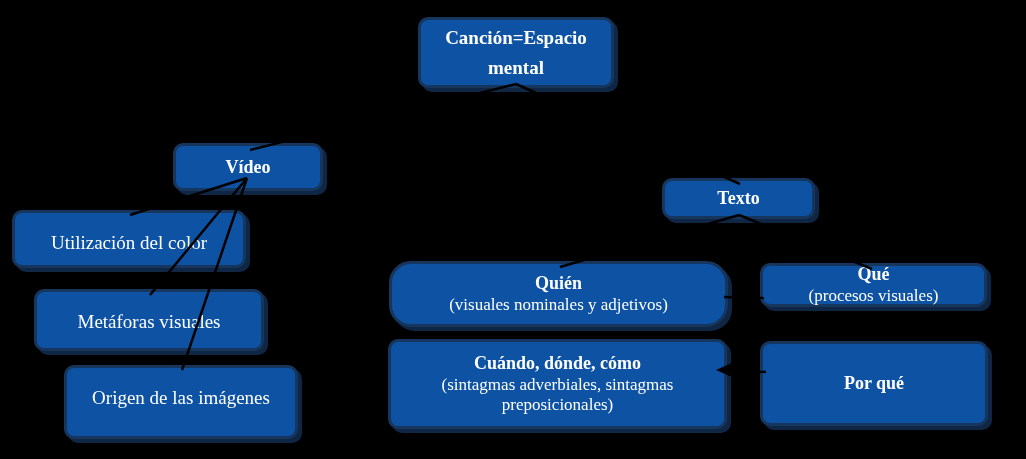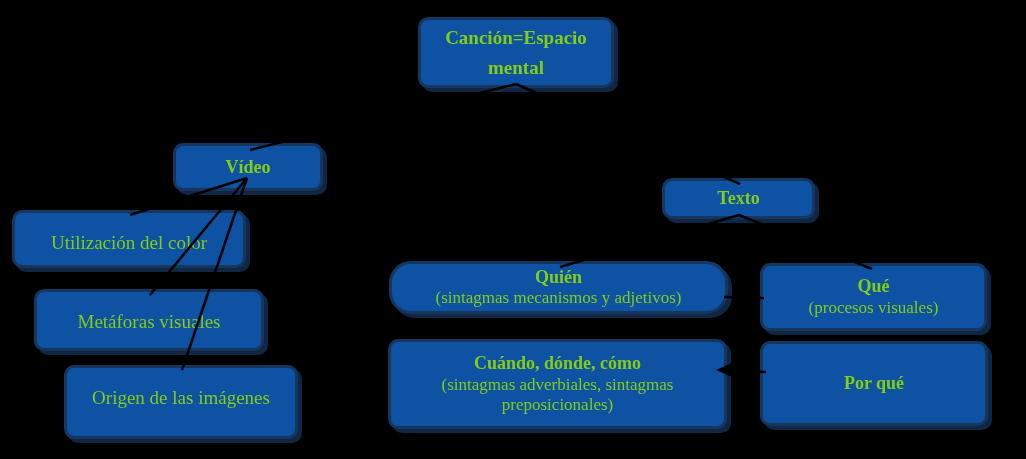"Canción=Espacio mental" .canvas { color: #84cc16 -> #ffffff }
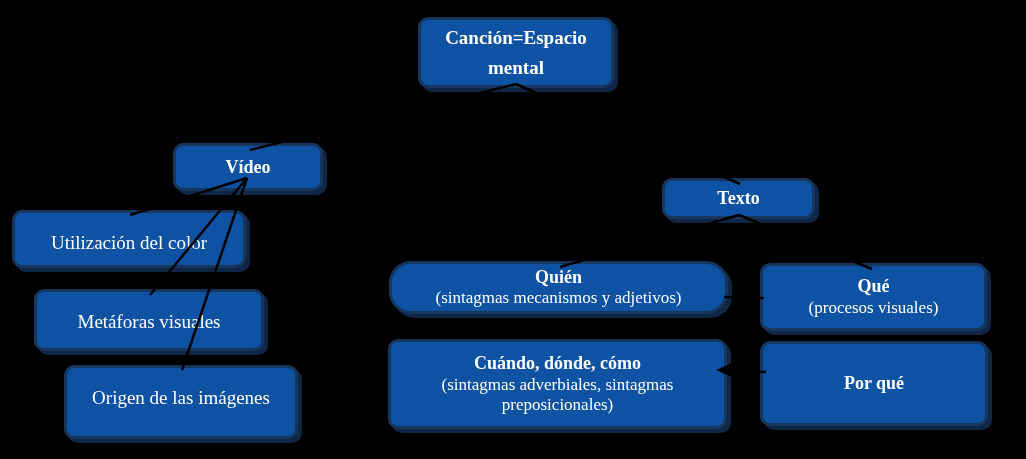"Quién" div.node { height: 53px -> 66px }
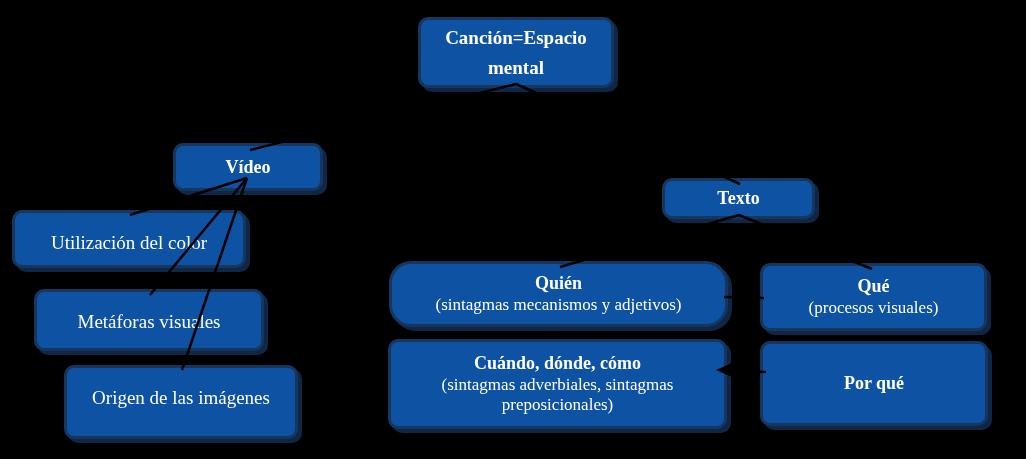"Qué" div.node { height: 68px -> 44px }
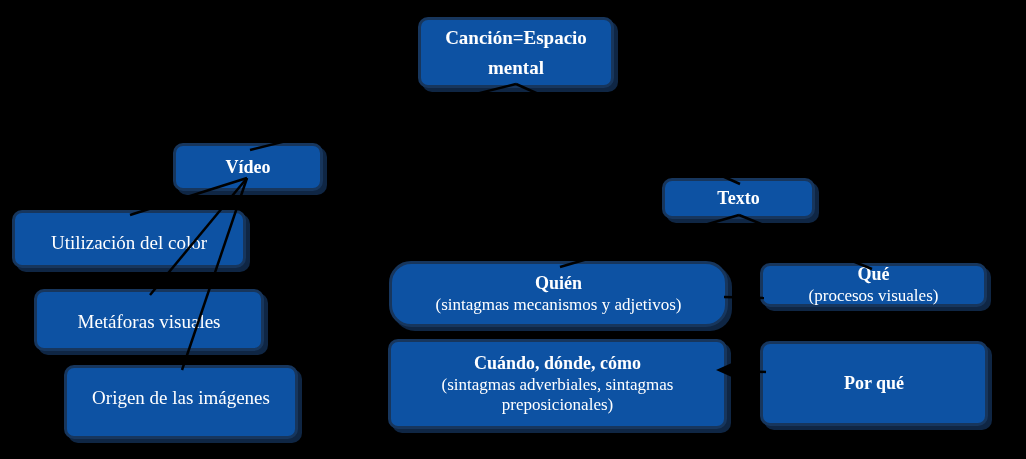"(sintagmas mecanismos y adjetivos)" span.subtitle { text: sintagmas mecanismos -> visuales nominales }
